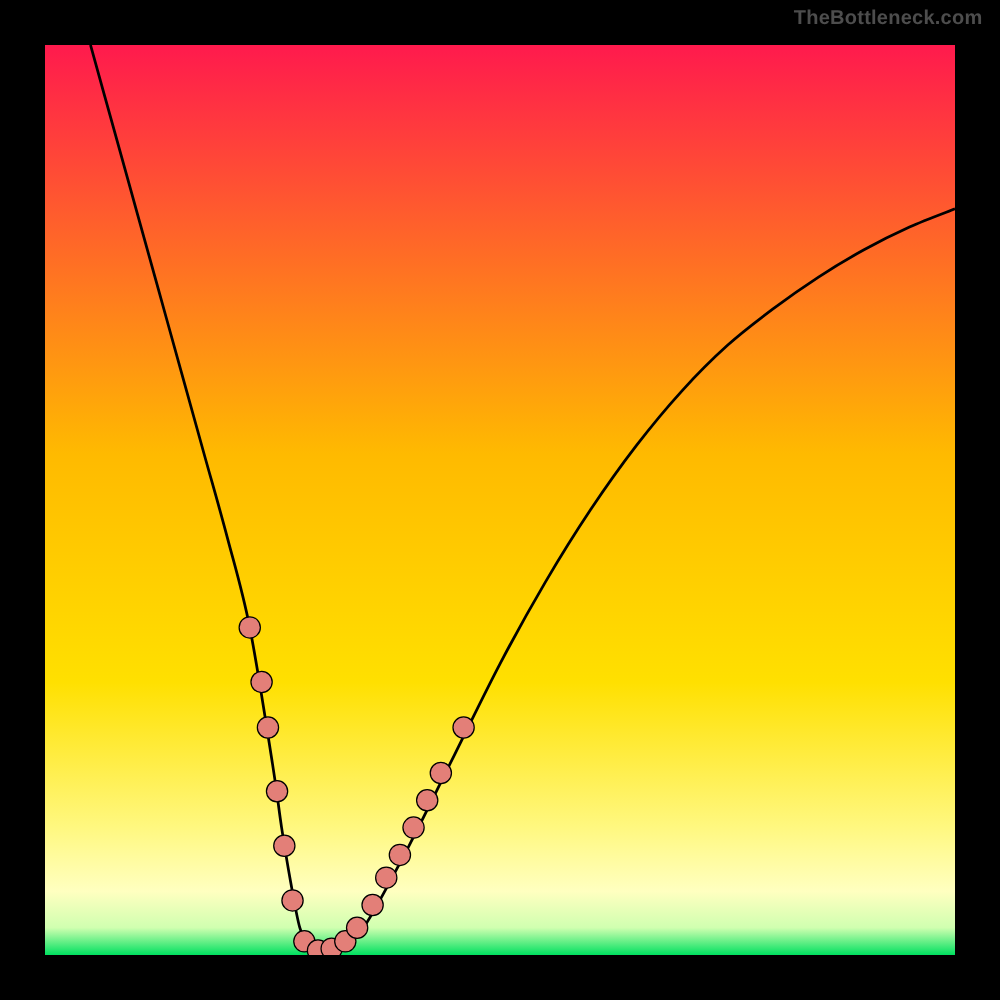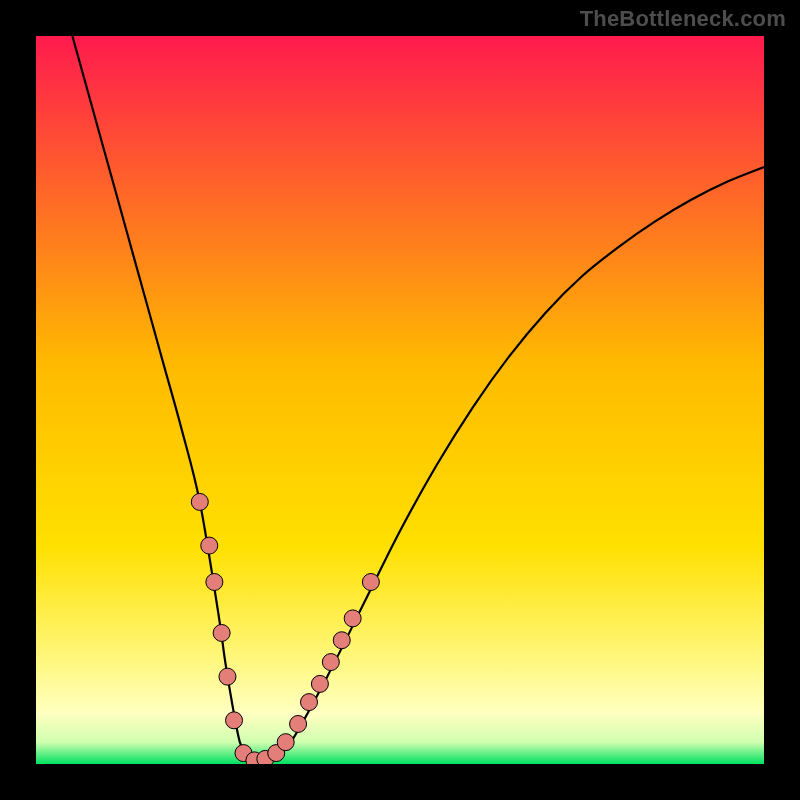"TheBottleneck.com" .watermark { font-size: 22px -> 16px }
